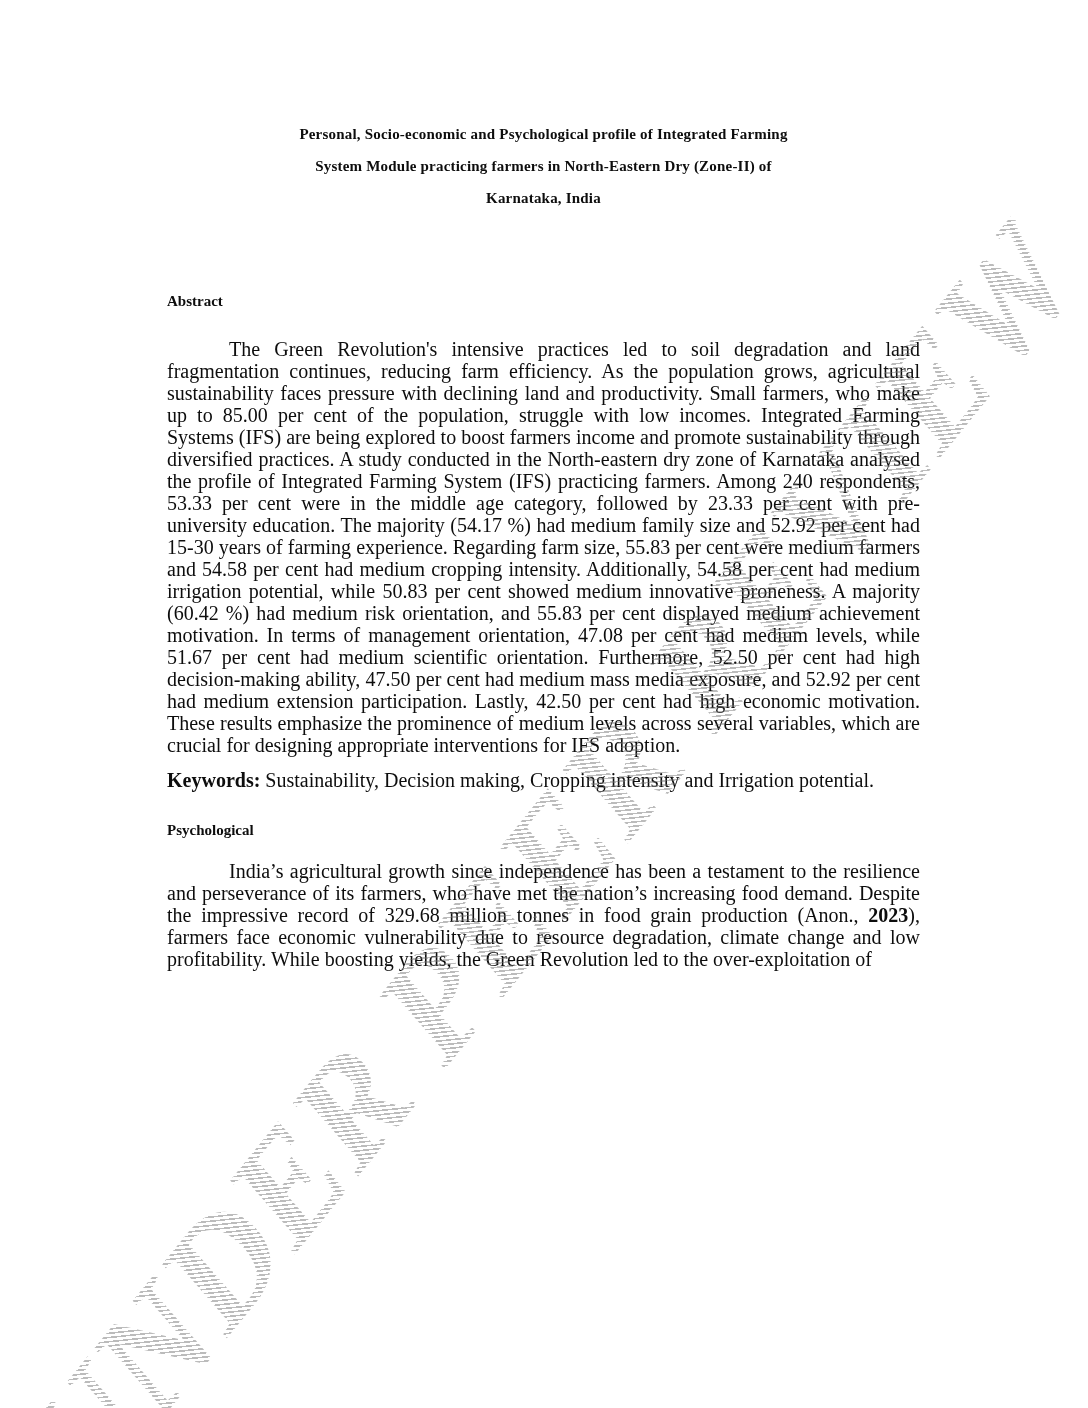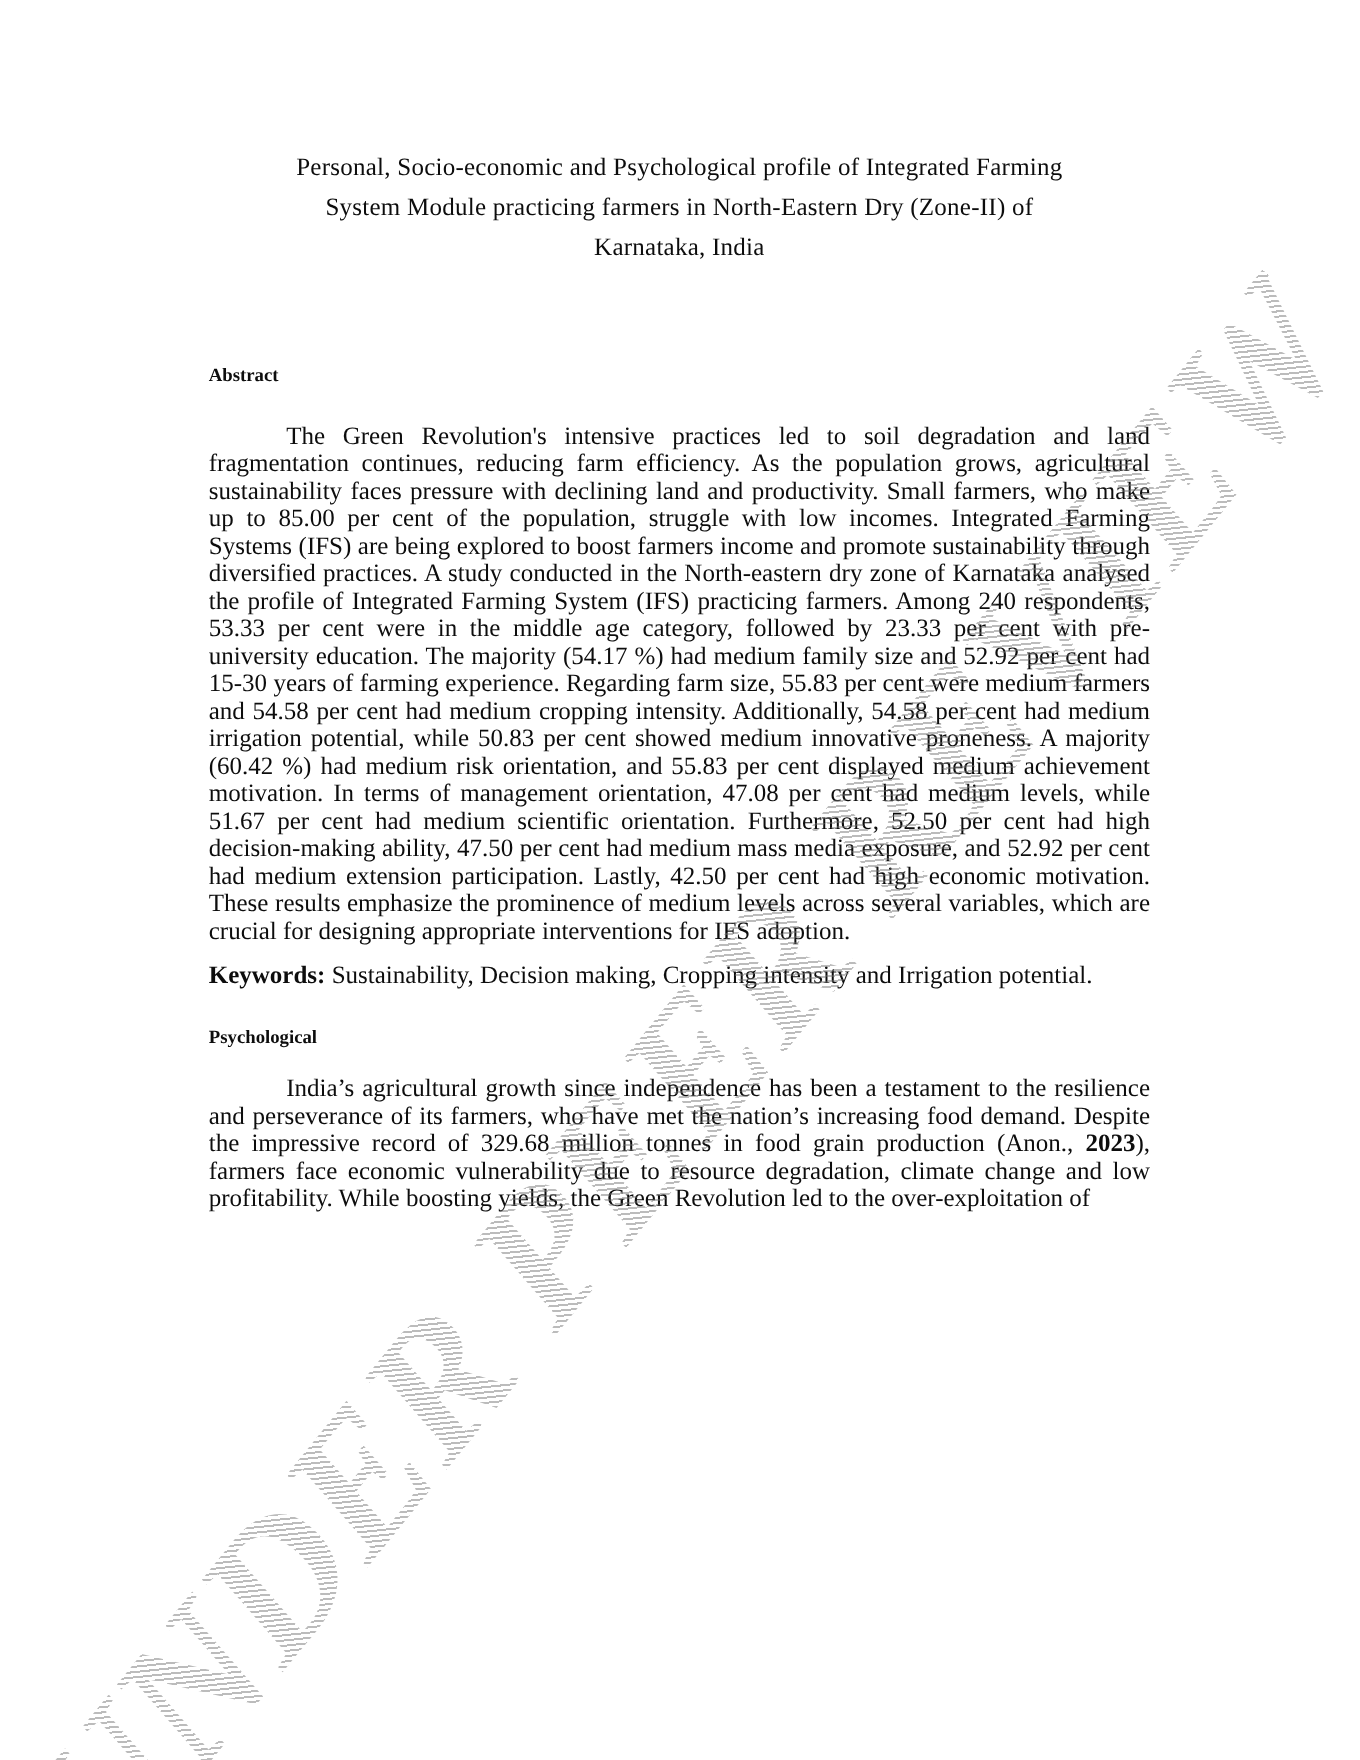"Personal, Socio-economic and" .title { font-size: 20px -> 15px; font-weight: normal -> bold }
